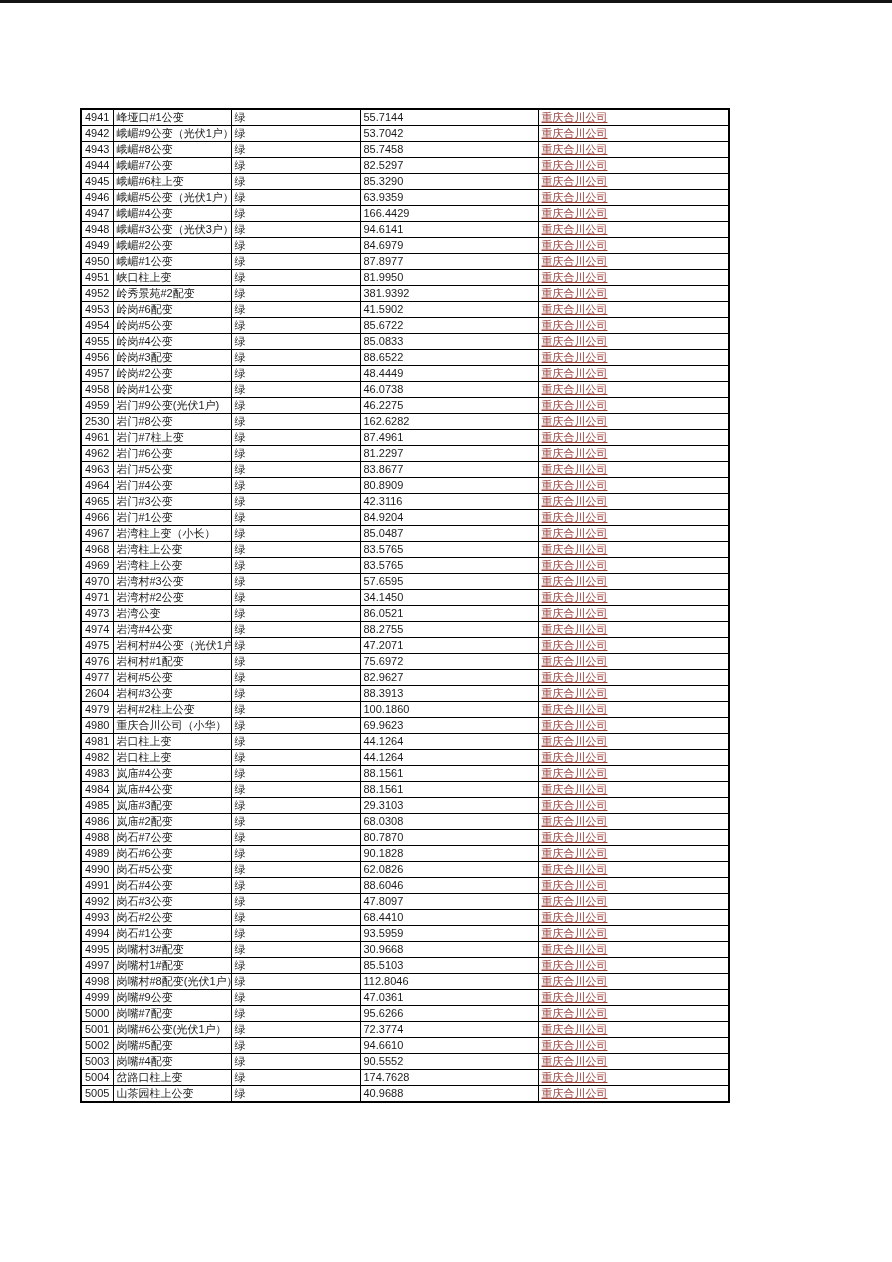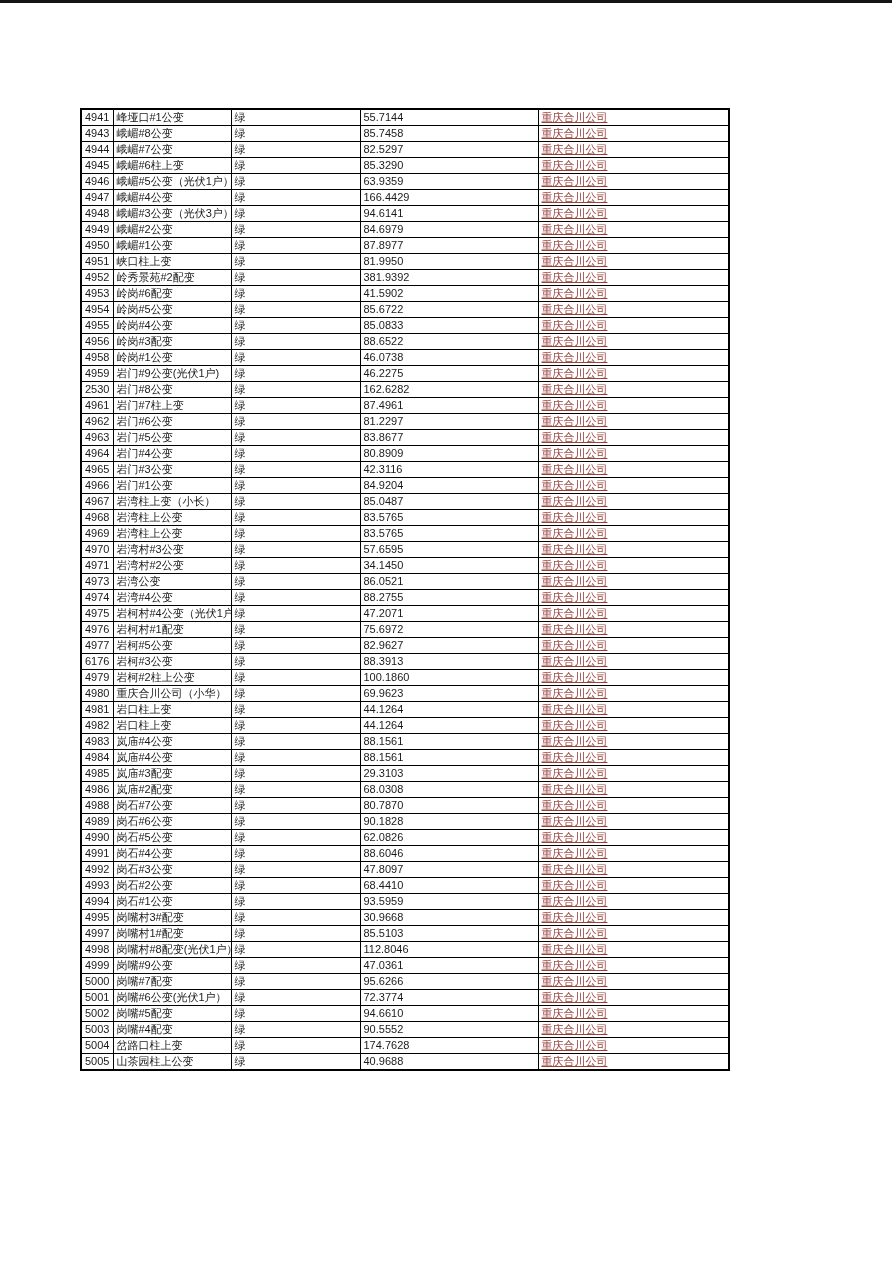"4942" tr { html: none -> <tr> <td>4942</td> <td>峨嵋#9公变（光伏1户）</td> <td>绿</td> <td>53.7042</td> <td><span>重庆合川公司</span></td> </tr> }
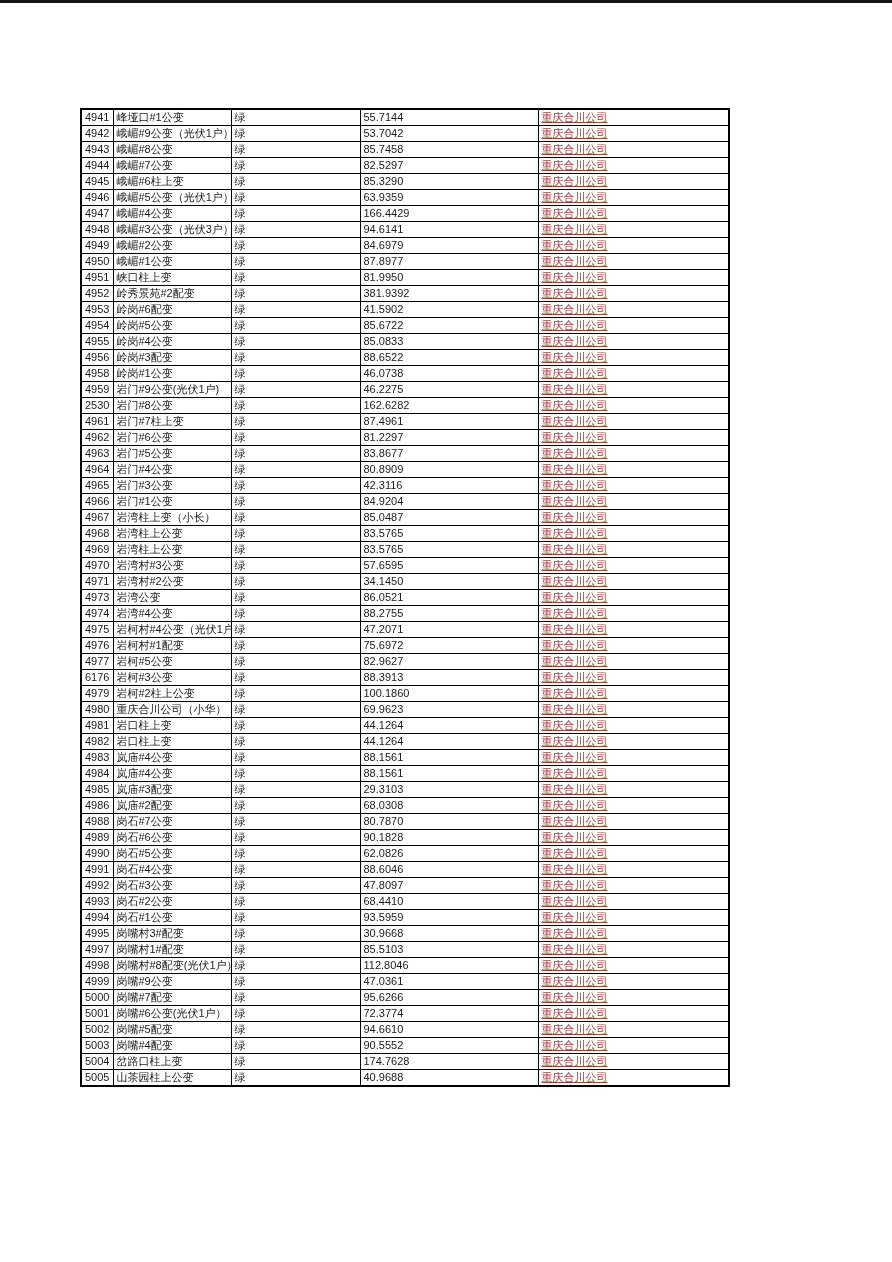"4957" tr { html: none -> <tr> <td>4957</td> <td>岭岗#2公变</td> <td>绿</td> <td>48.4449</td> <td><span>重庆合川公司</span></td> </tr> }
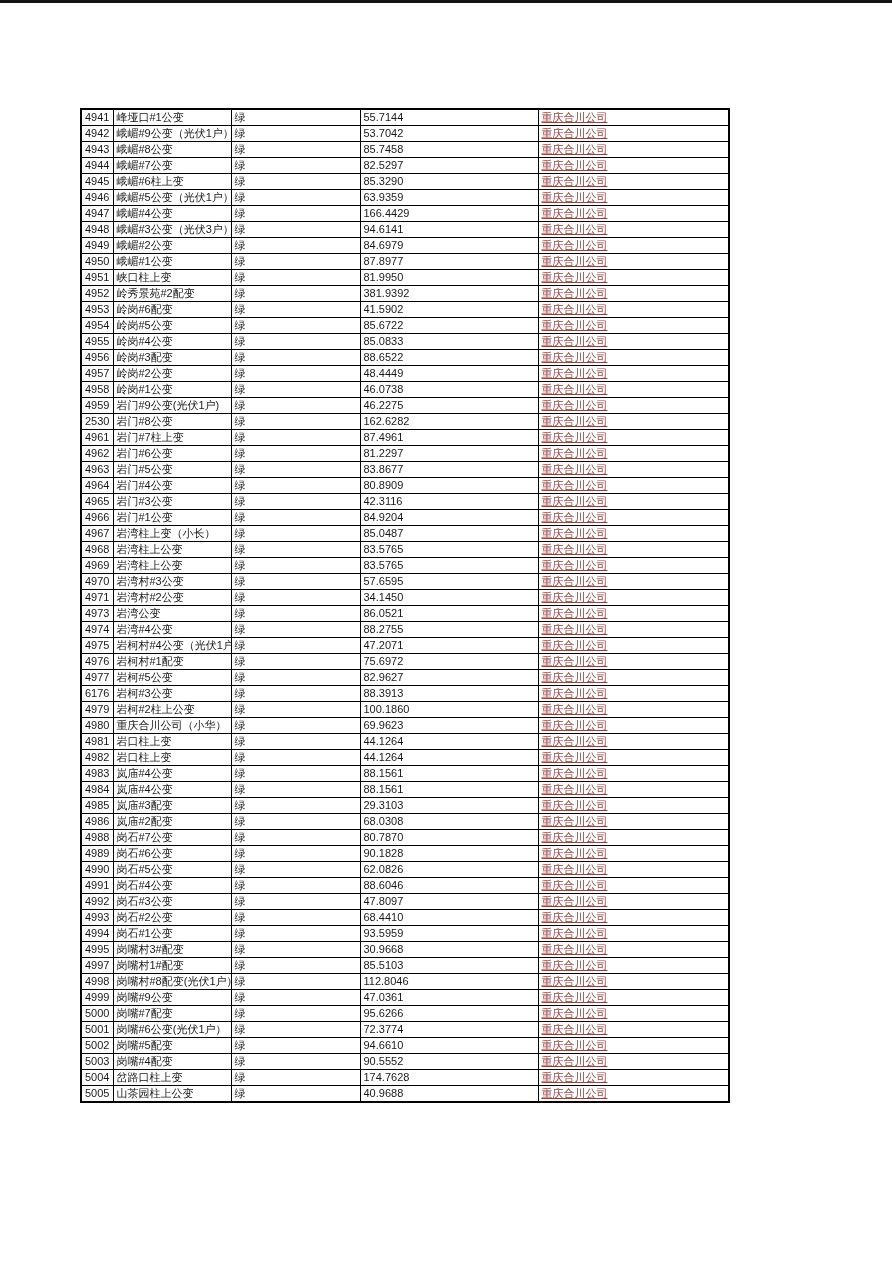"6176" td { text: 6176 -> 2604 }
